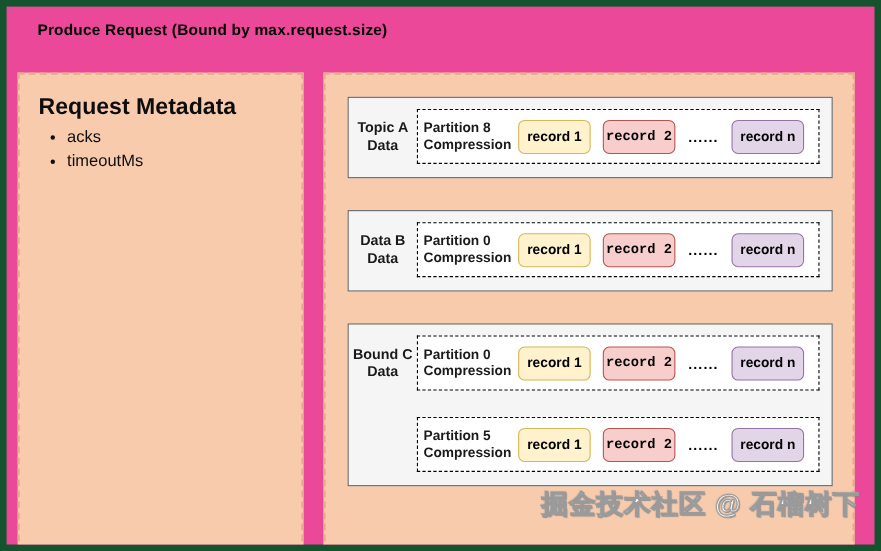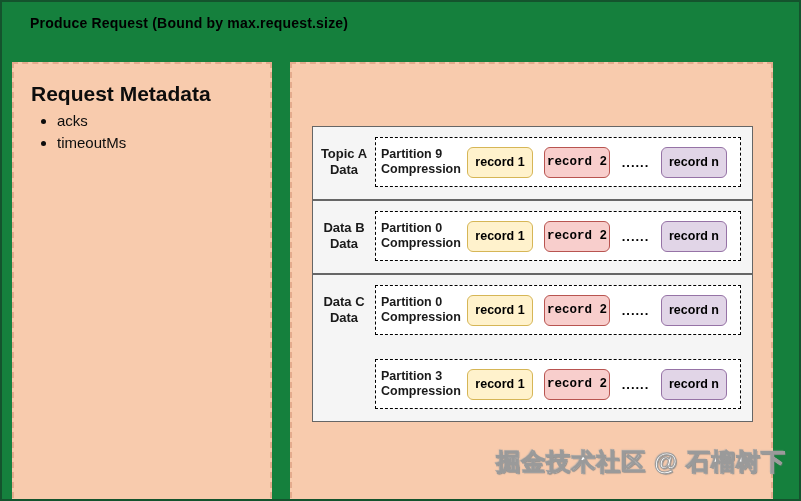"Produce Request (Bound by" .frame { background: #15803d -> #ec4899; border: 2px solid #14532d -> 6px solid #14532d }
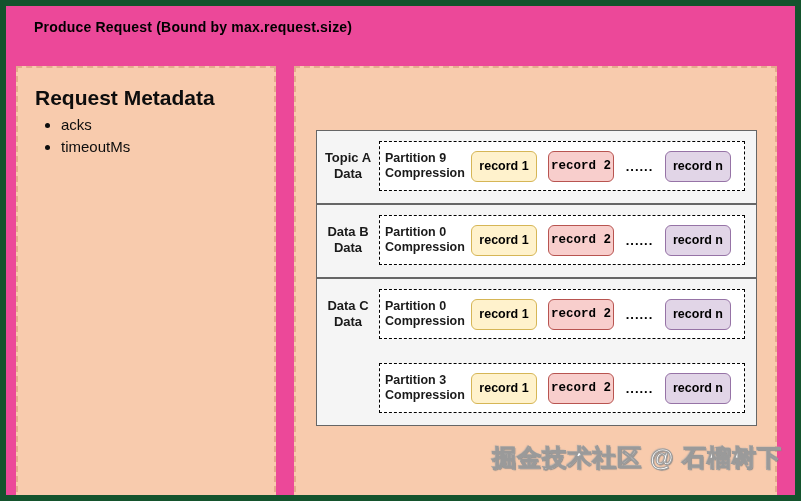"Topic A" .topics-container { gap: none -> 29px; margin-top: 42px -> none }
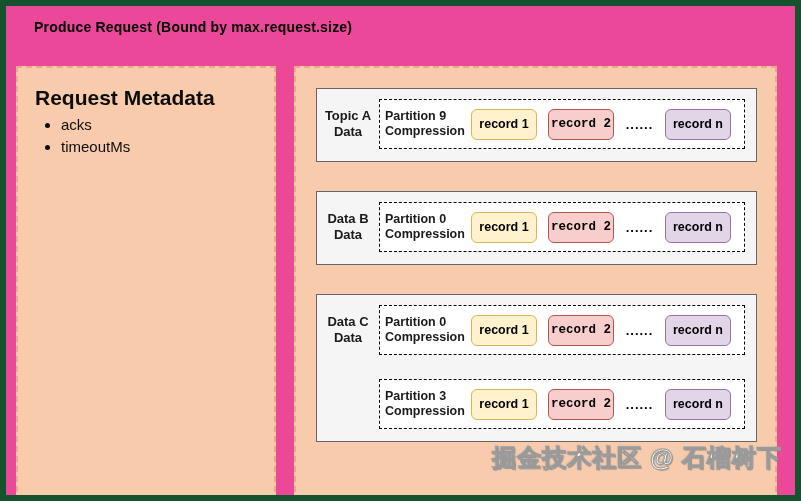"Partition 9" div.partition-name { text: 9 -> 8 }
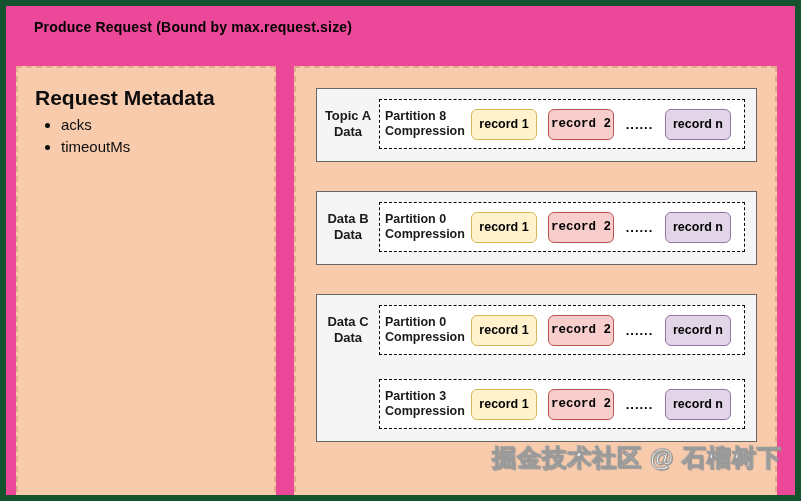"Data C" div { text: Data -> Bound }
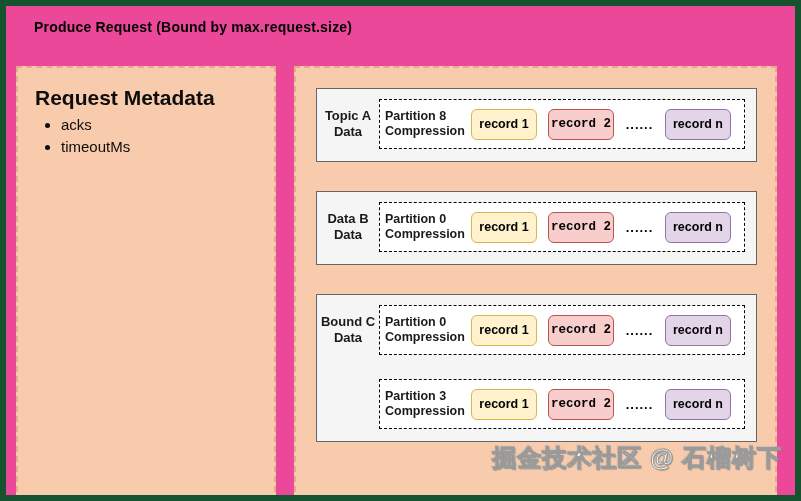"Partition 3" div.partition-name { text: 3 -> 5 }
